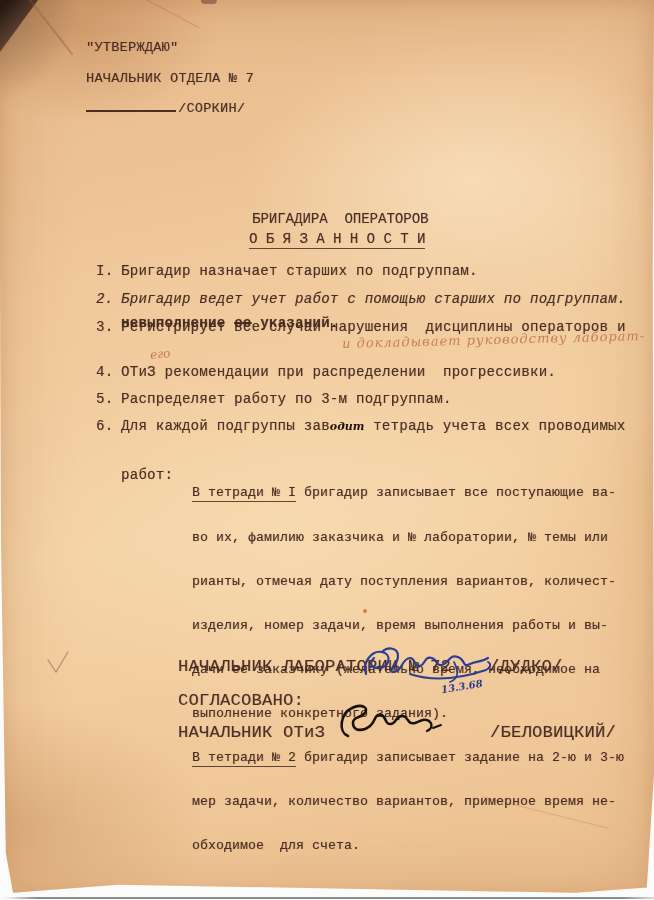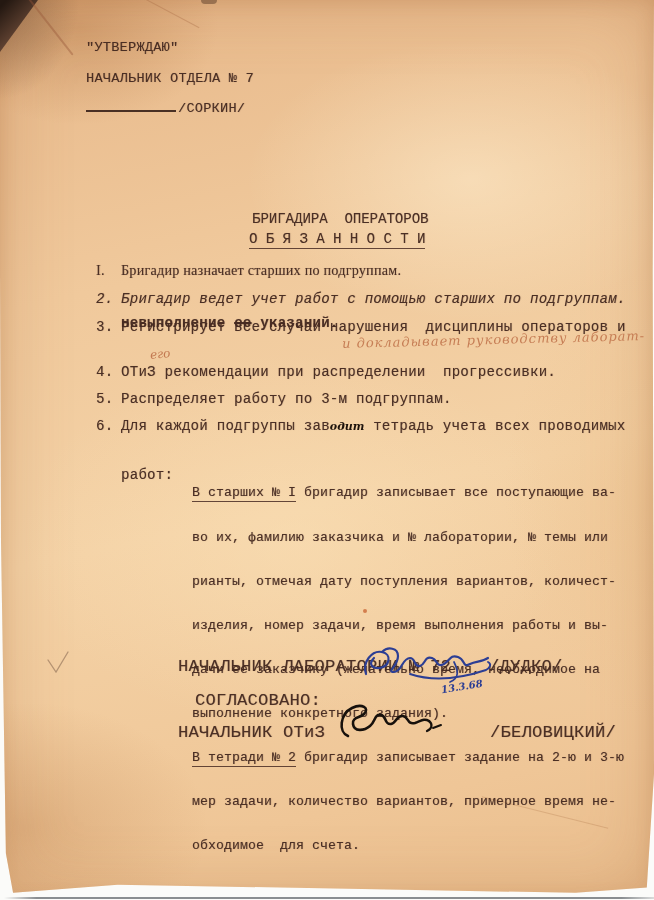"I. Бригадир назначает старших по" div.tw { font-family: Liberation Serif, serif -> none }
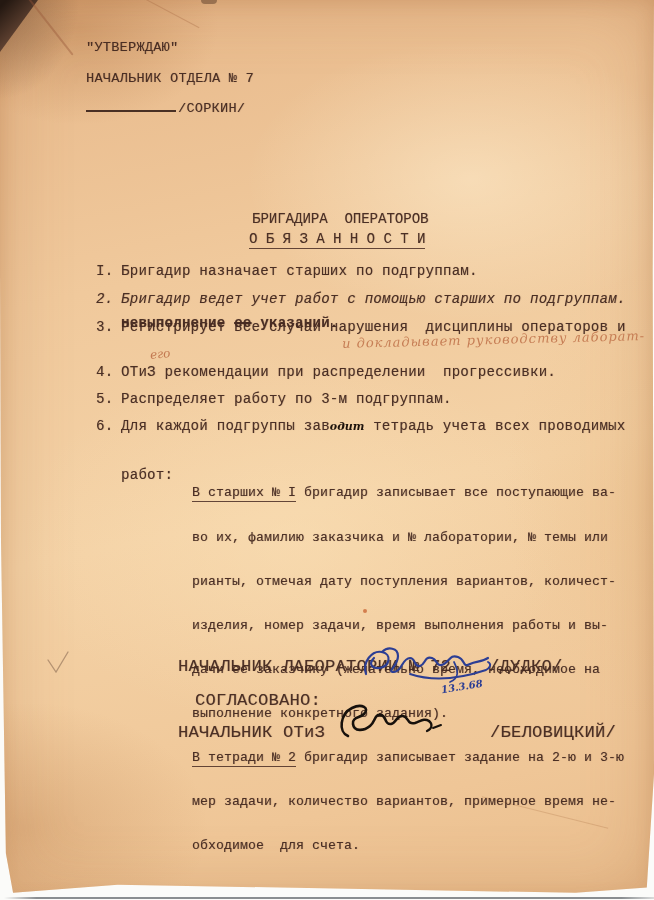"В старших № I" span.u { text: старших -> тетради }
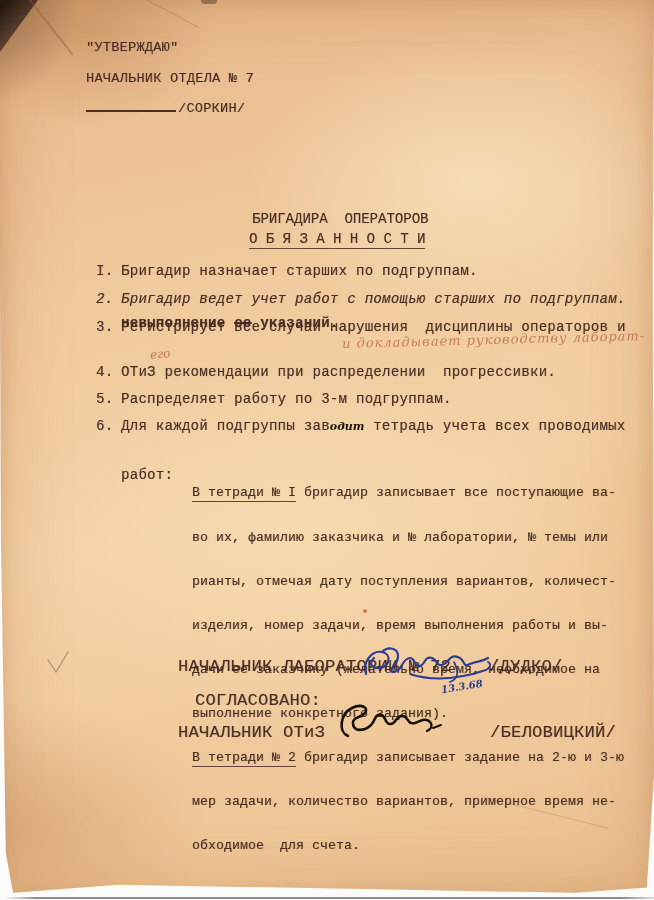"СОГЛАСОВАНО:" div.tw { margin-left: 17px -> none }
